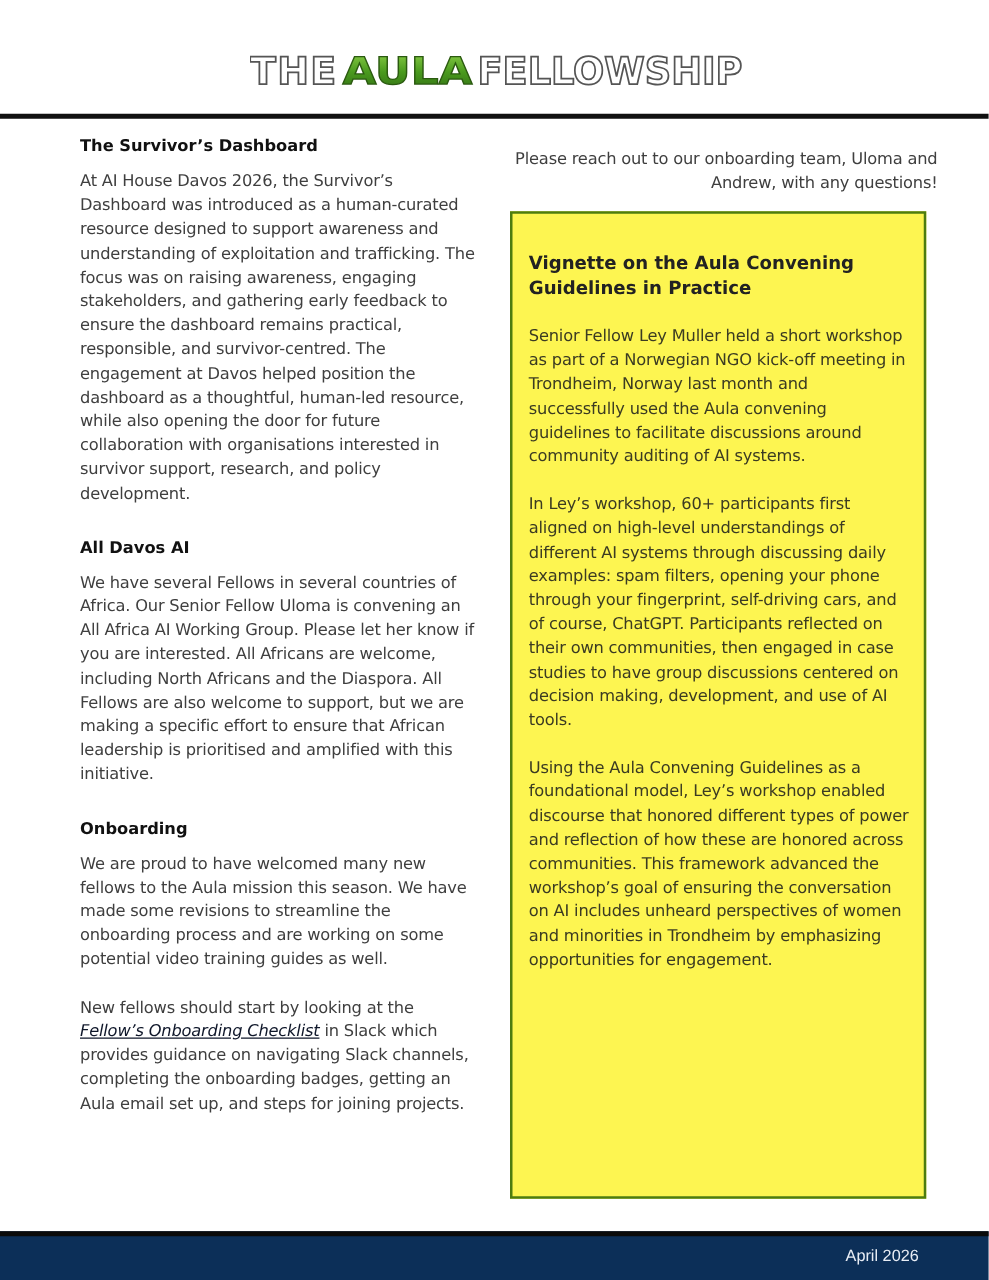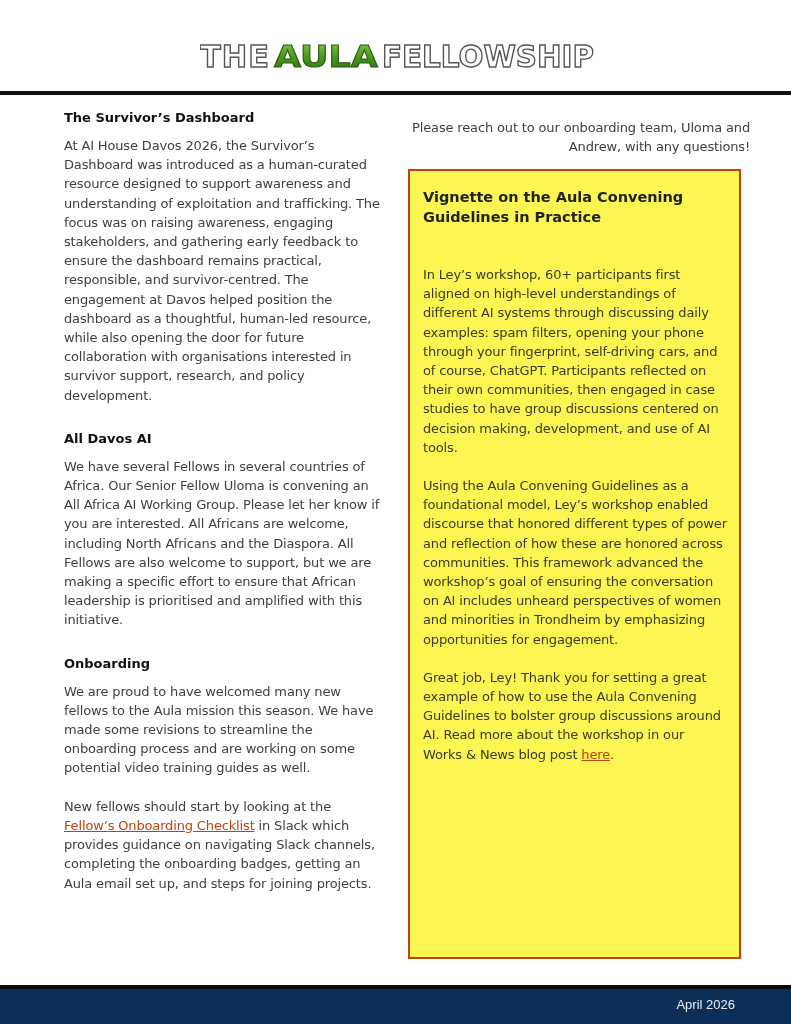"Vignette on the Aula Convening" .vignette { border: 2px solid #c2410c -> 2px solid #4d7c0f; padding: 16px 12px 10px 13px -> 30px 12px 10px 13px }
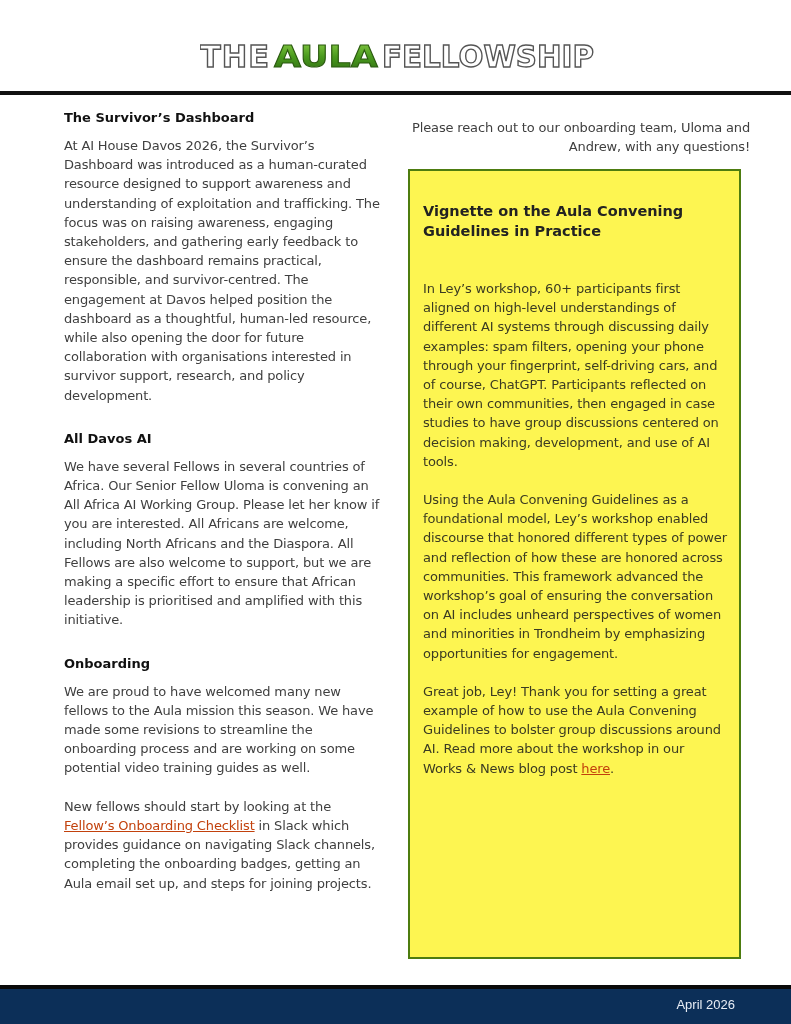"Senior Fellow Ley Muller held" p { html: none -> <p>Senior Fellow Ley Muller held a short workshop as part of a Norwegian NGO kick-off meeting in Trondheim, Norway last month and successfully used the Aula convening guidelines to facilitate discussions around community auditing of AI systems.</p> }
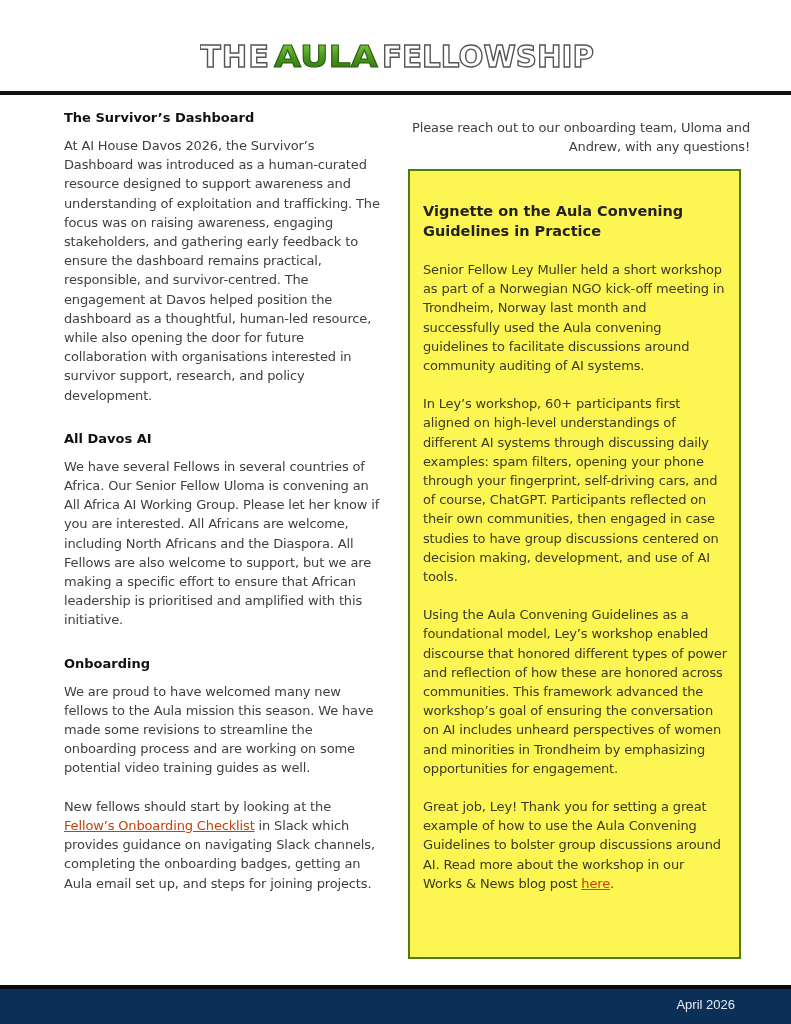"Great job, Ley! Thank you" p { html: <p><span>Great job, Ley! Thank you for setting a great example of how to use the Aula Convening Guidelines to bolster group discussions around AI. Read more about the workshop in our Works &amp; News blog post </span><a>here</a><span>.</span></p> -> none }
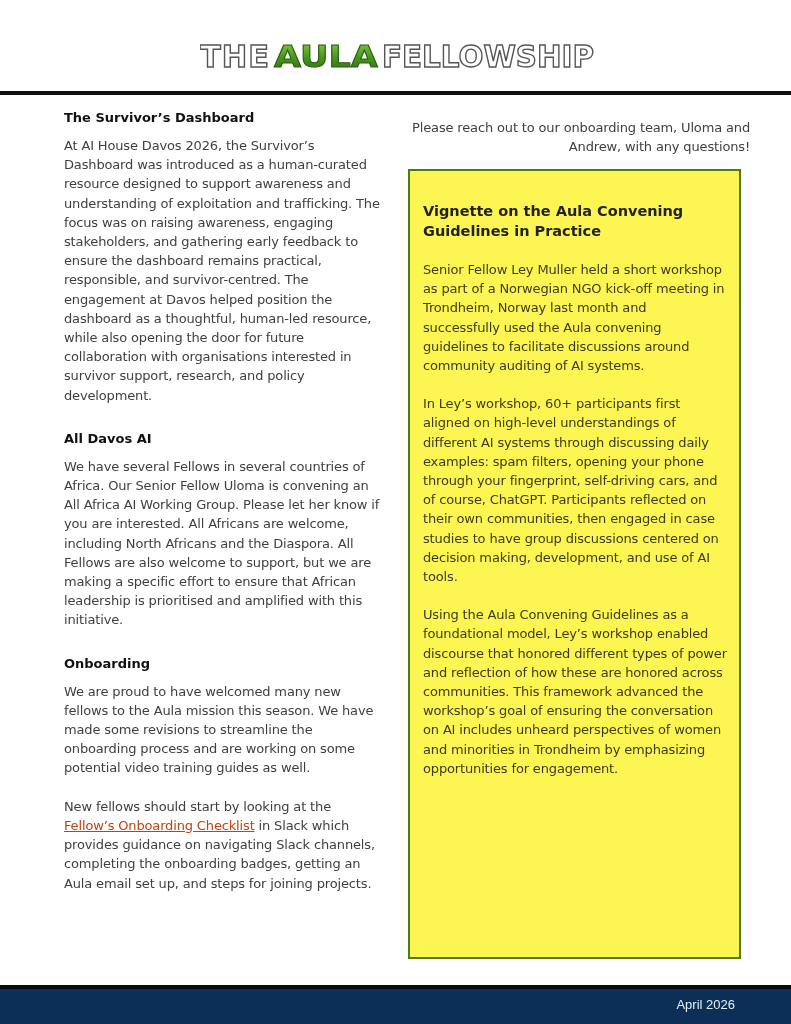"Fellow’s Onboarding Checklist" a.link { color: #c2410c -> #0f172a; font-style: none -> italic }
